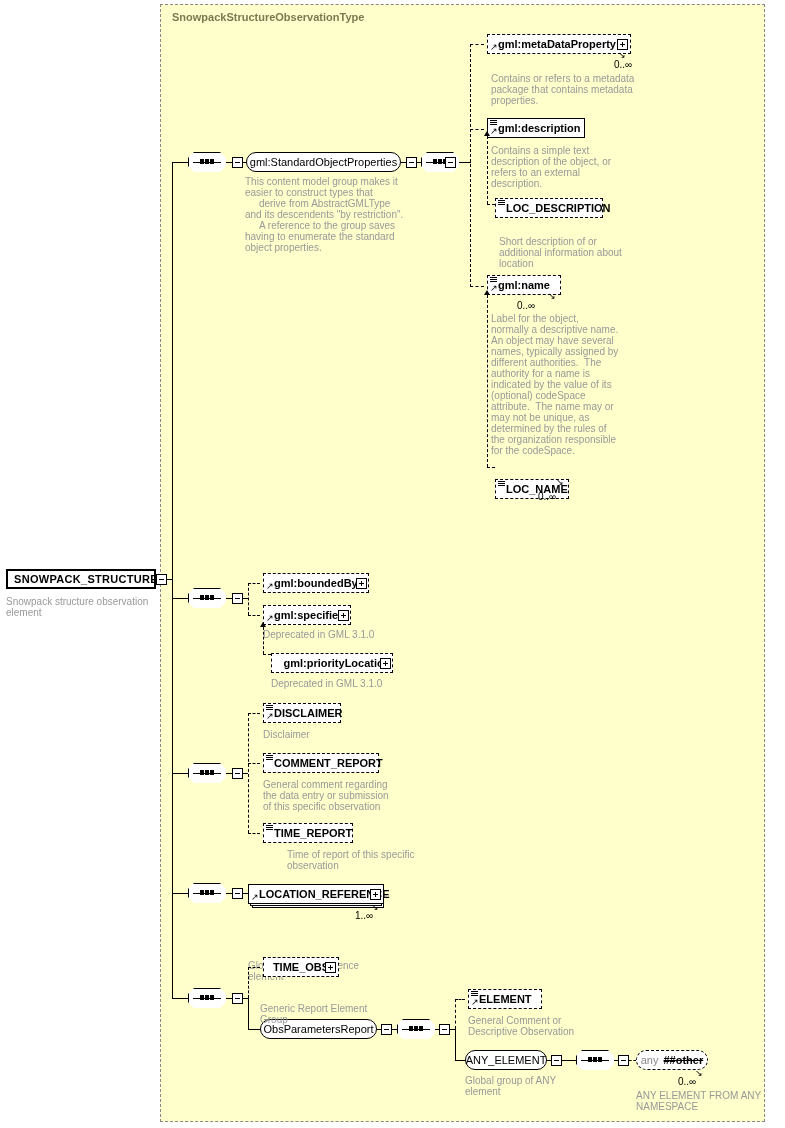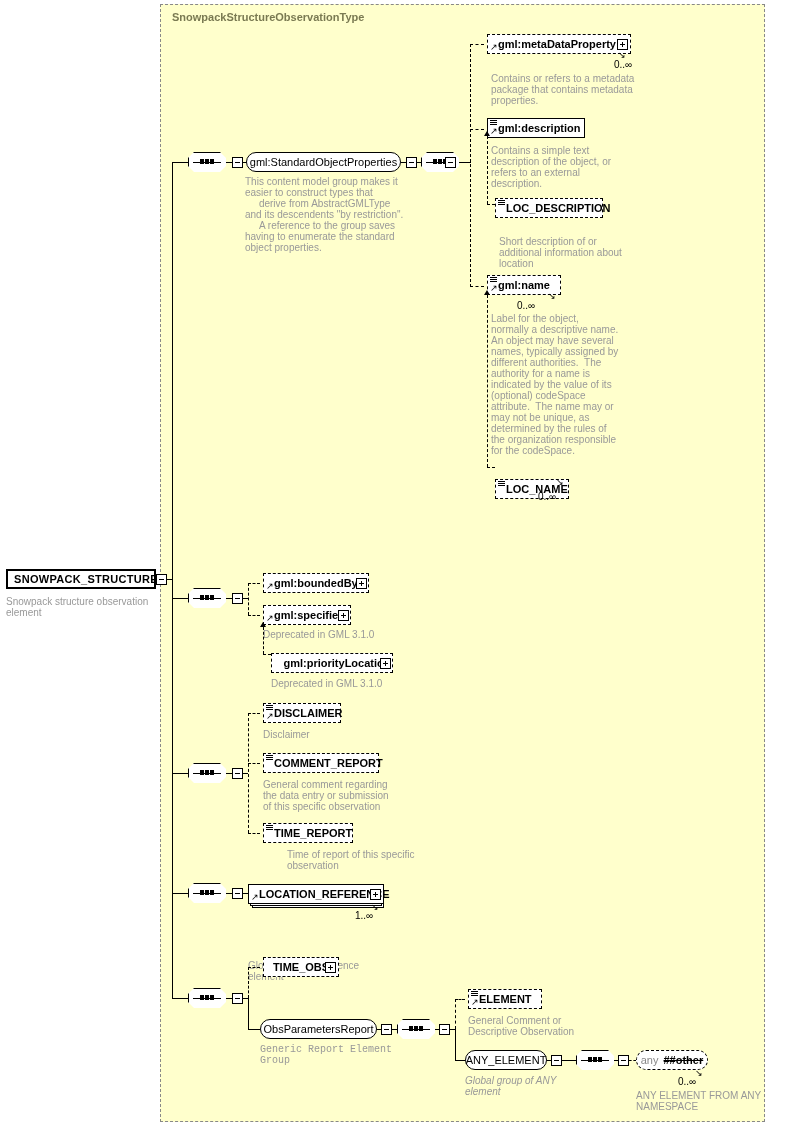"Generic Report Element" div.doc { font-family: Liberation Mono, monospace -> none; top: 1044px -> 1003px }
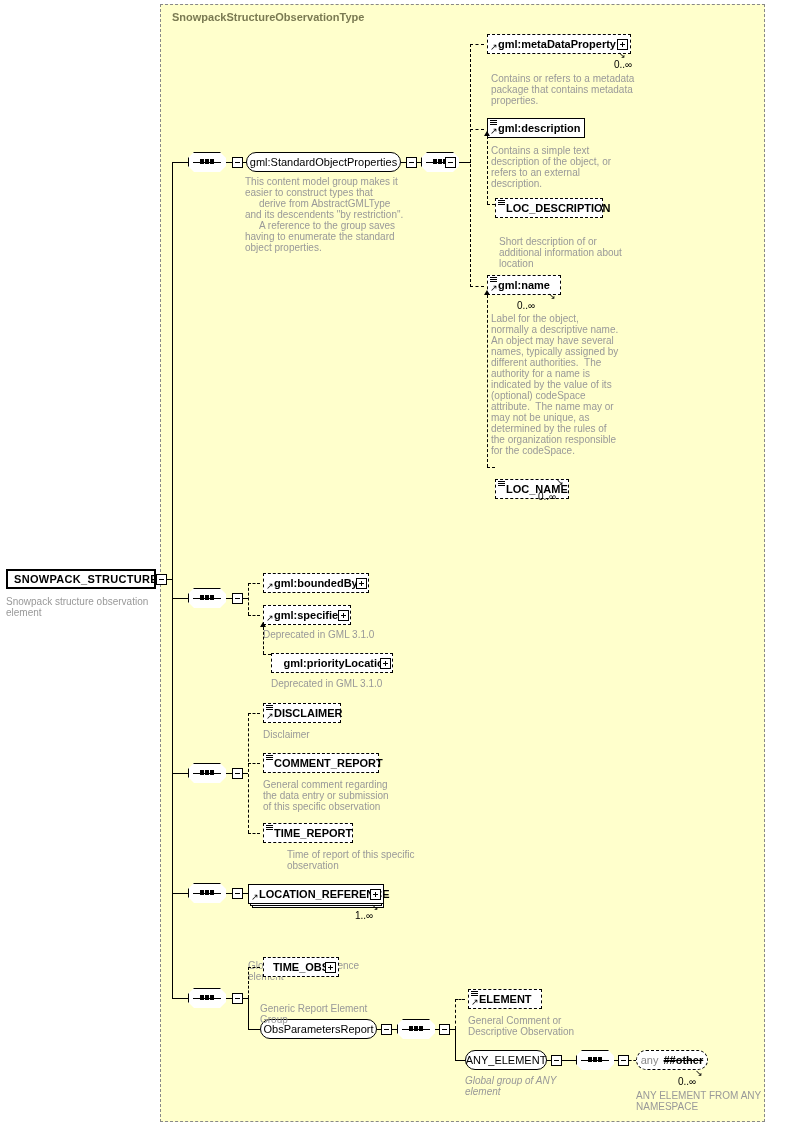"Global group of ANY" div.doc { font-style: italic -> none }
